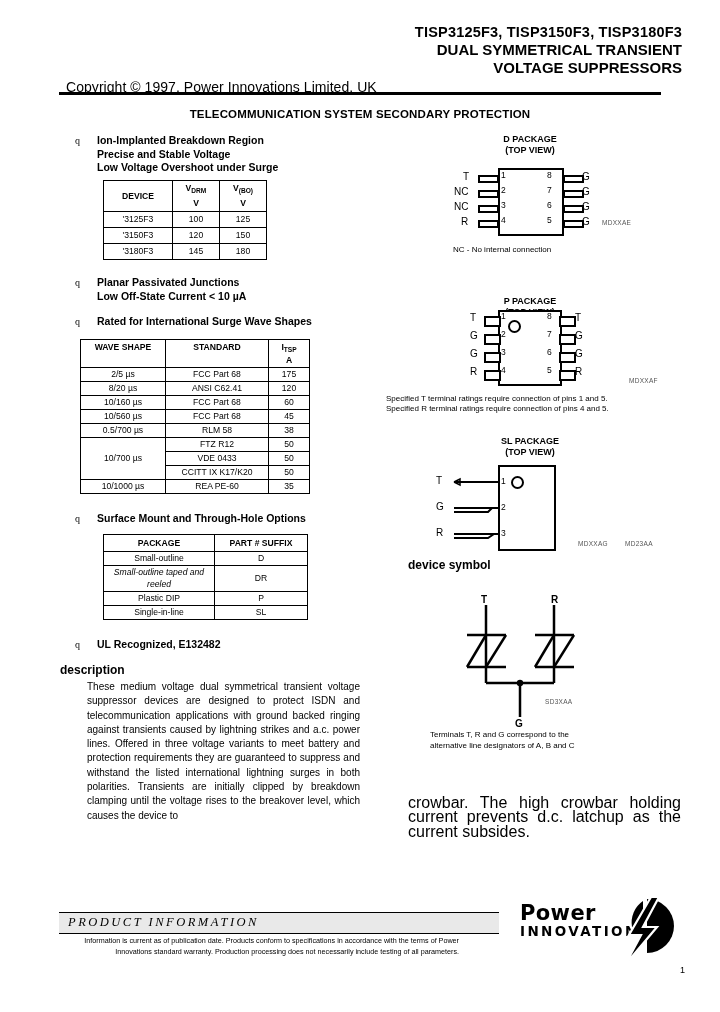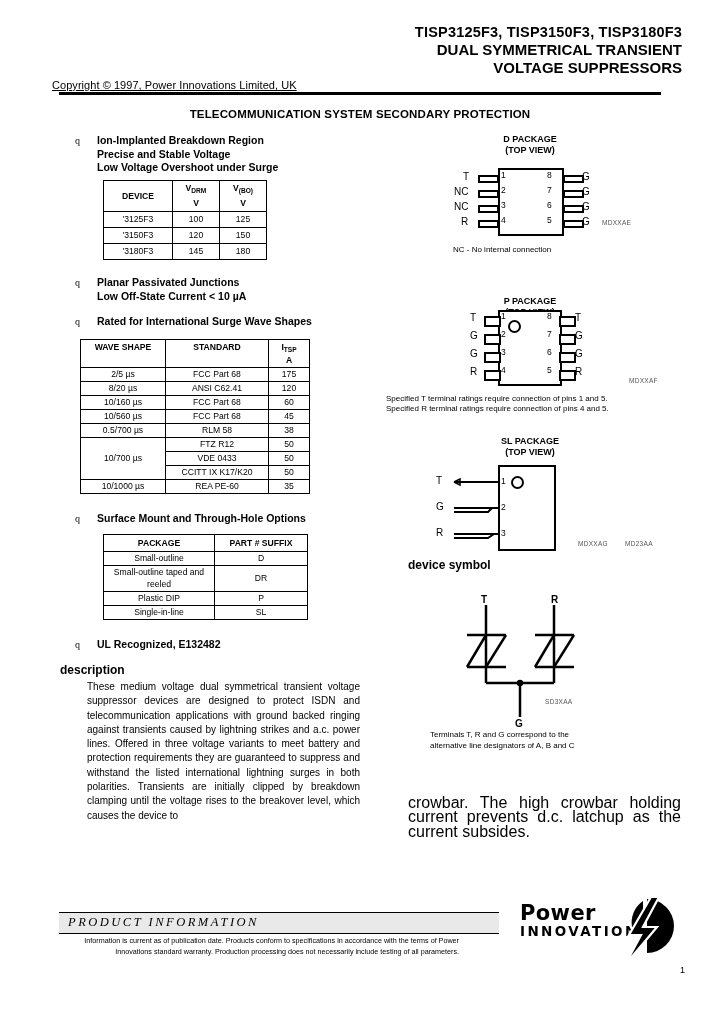"Copyright © 1997, Power Innovations" .copyright { font-size: 11px -> 14px; left: 52px -> 66px }
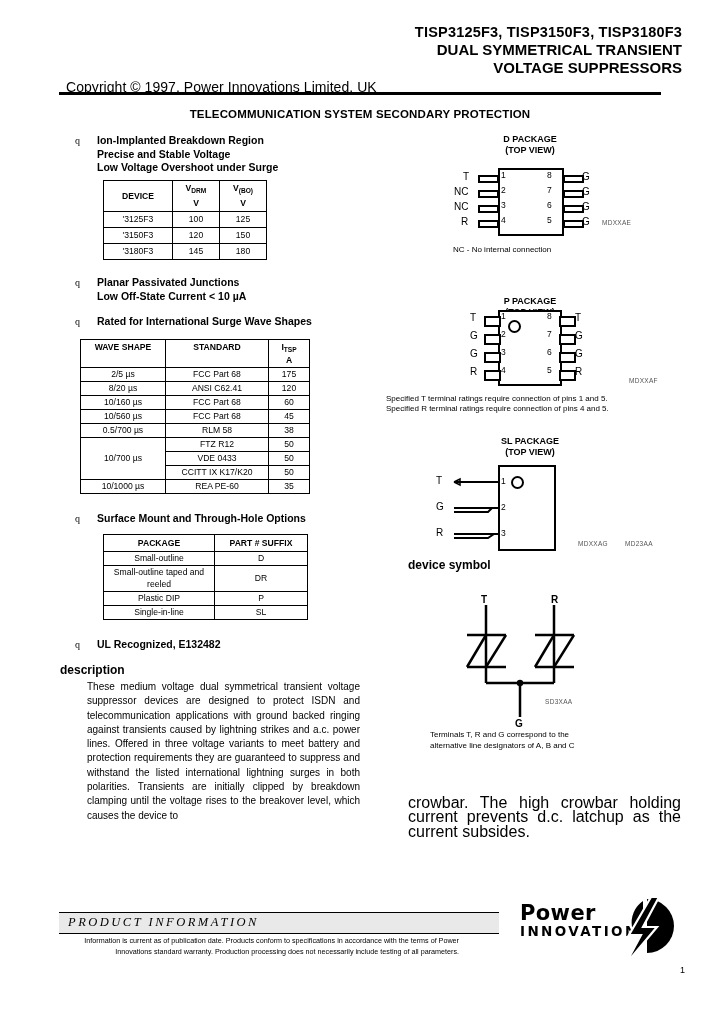"Small-outline taped and reeled" td { font-style: none -> italic }
